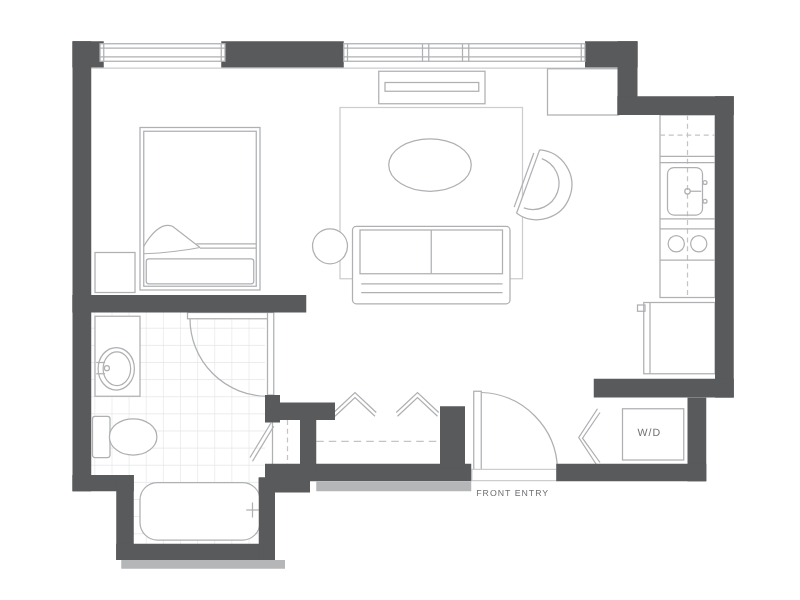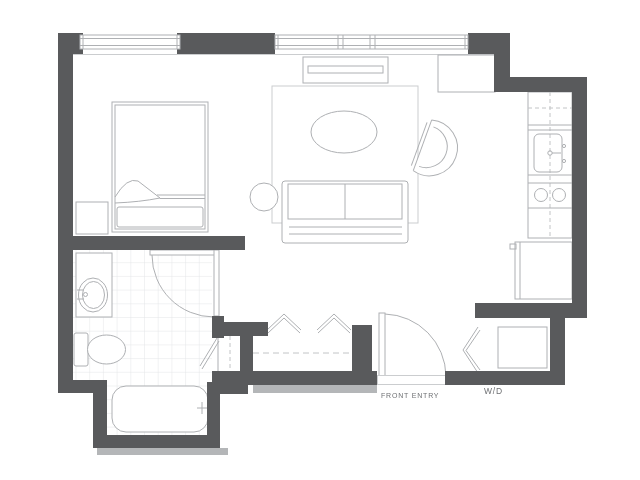"W/D" .wd { left: 484px -> 510px; margin-top: 45px -> none }
